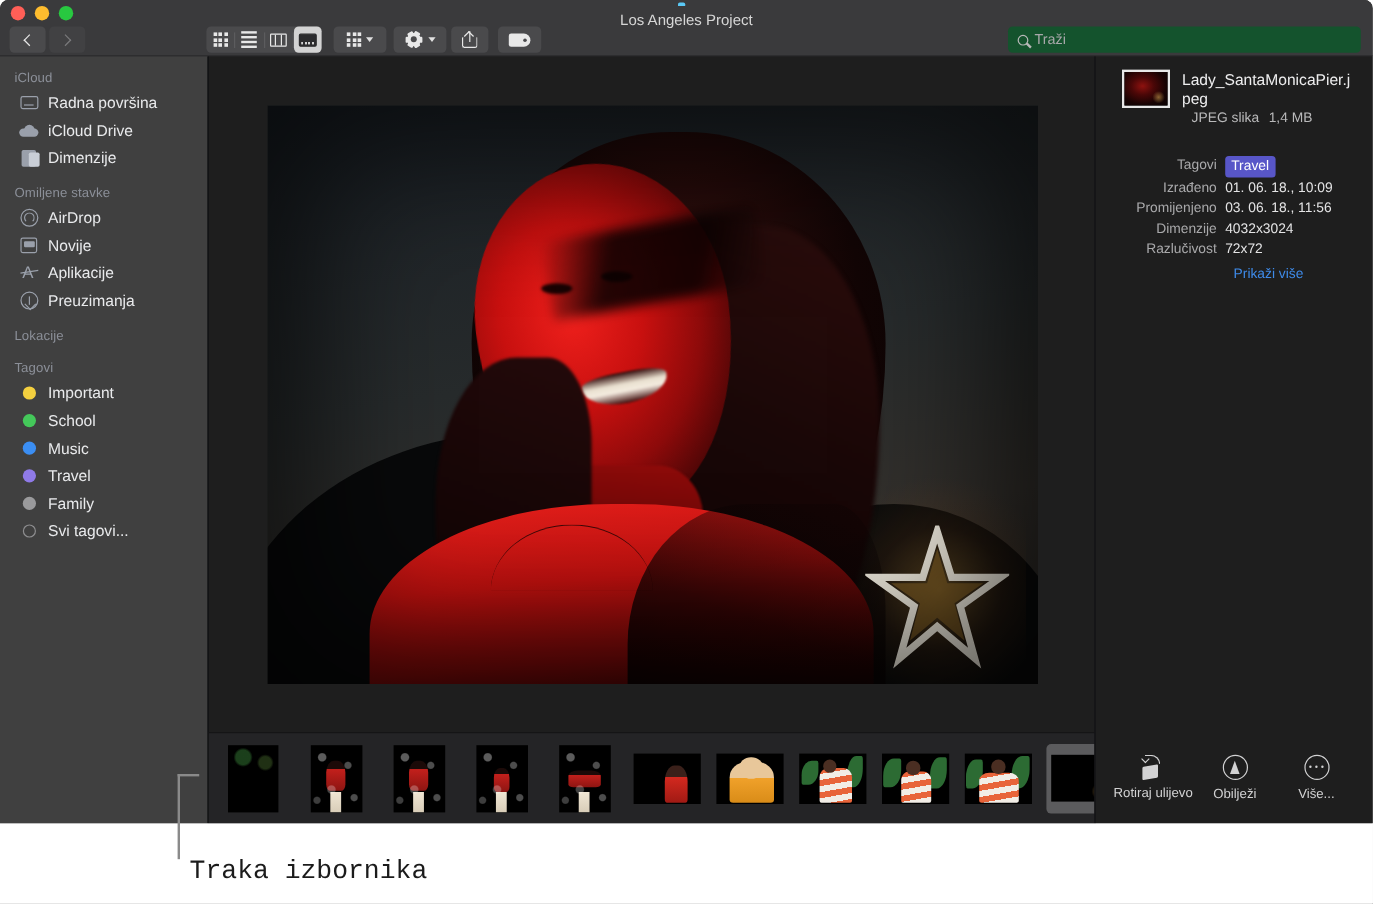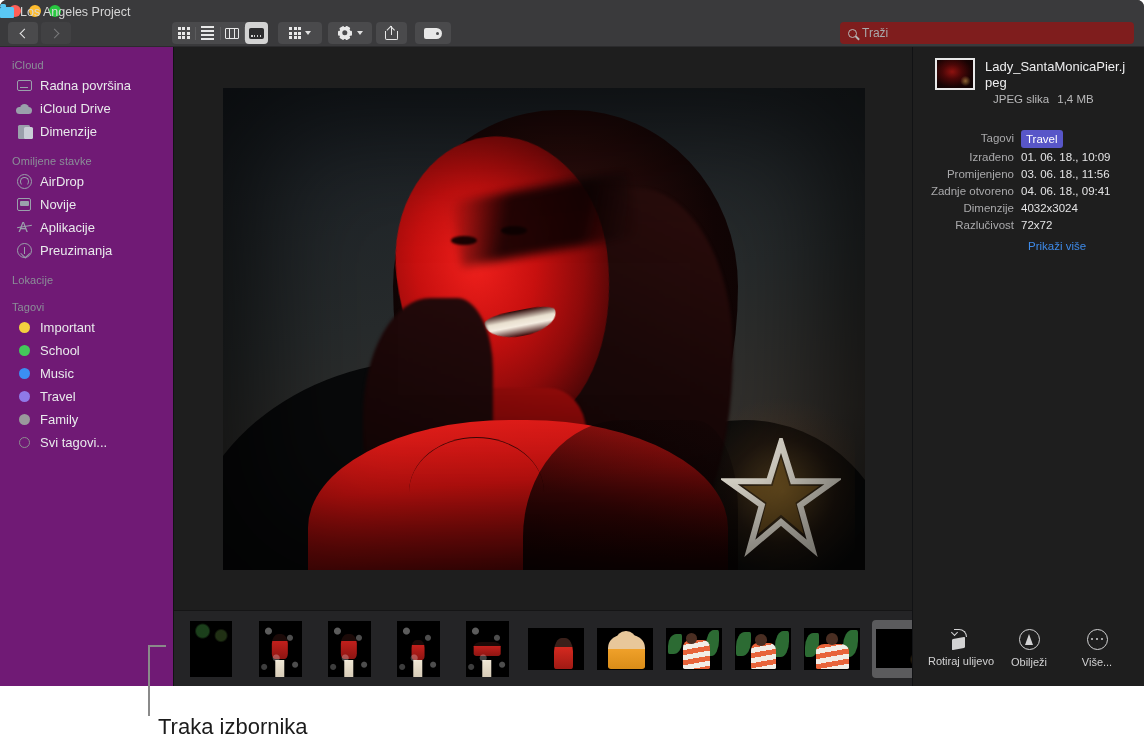"Los Angeles Project" .win-title { flex-direction: none -> column; justify-content: flex-start -> space-between }
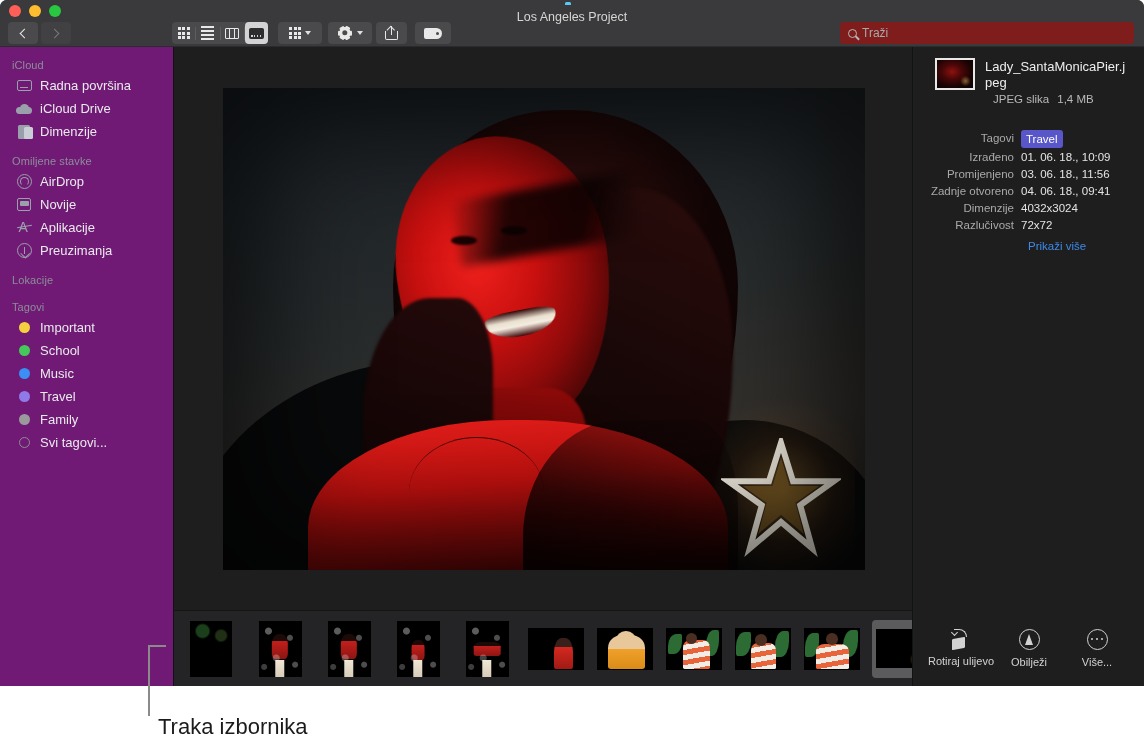"Traži" .searchfield { background: #7f1d1d -> #14532d }
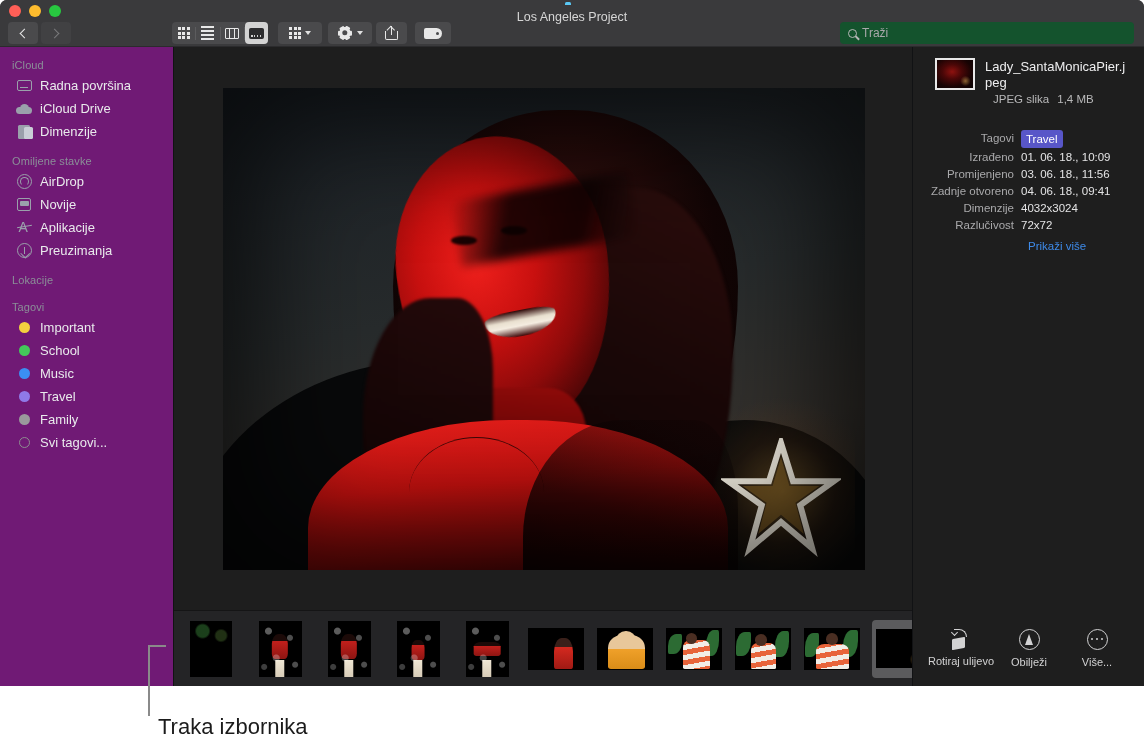"iCloud" .sidebar { background: #701a75 -> #404040 }
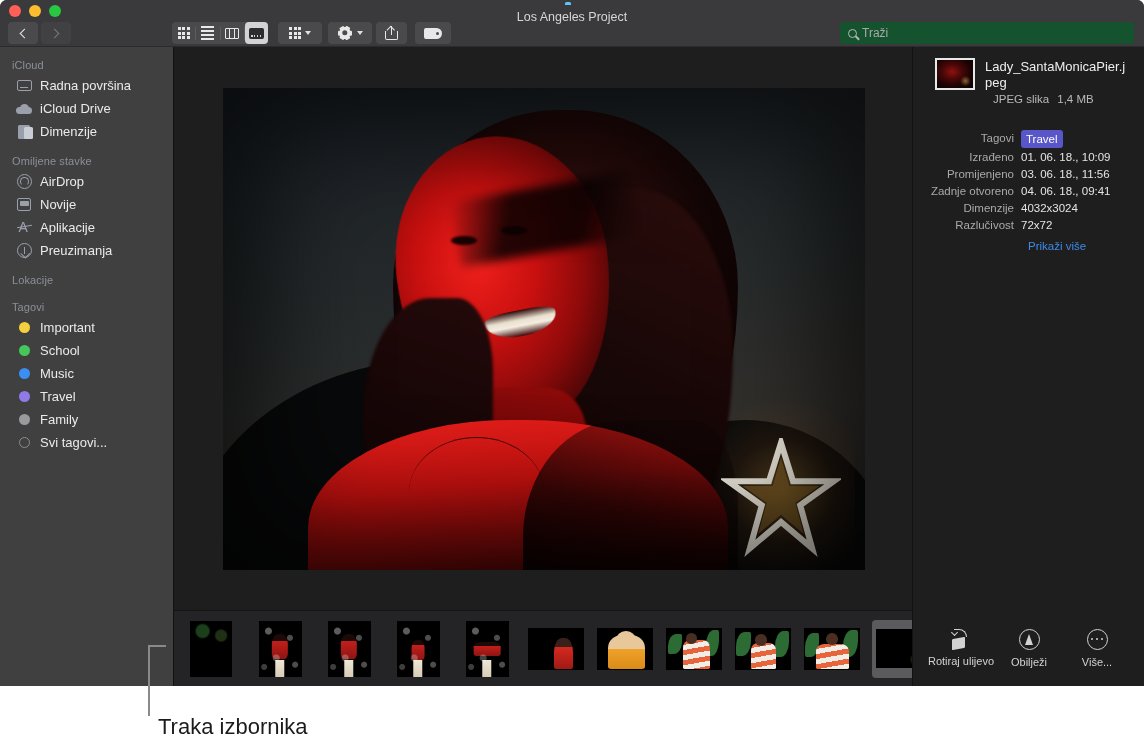"Zadnje otvoreno" div.ip-row { html: <div> <span>Zadnje otvoreno</span> <span>04. 06. 18., 09:41</span> </div> -> none }
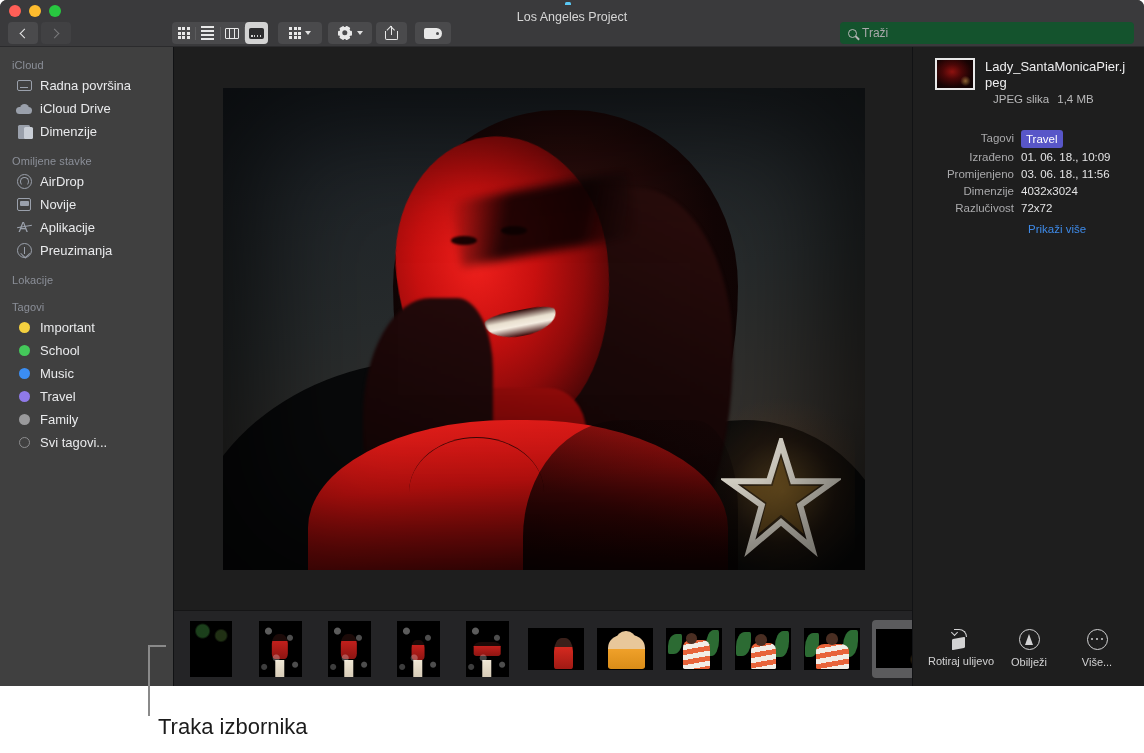"Traka izbornika" .callout-text { font-family: Liberation Sans, sans-serif -> Liberation Mono, monospace }
